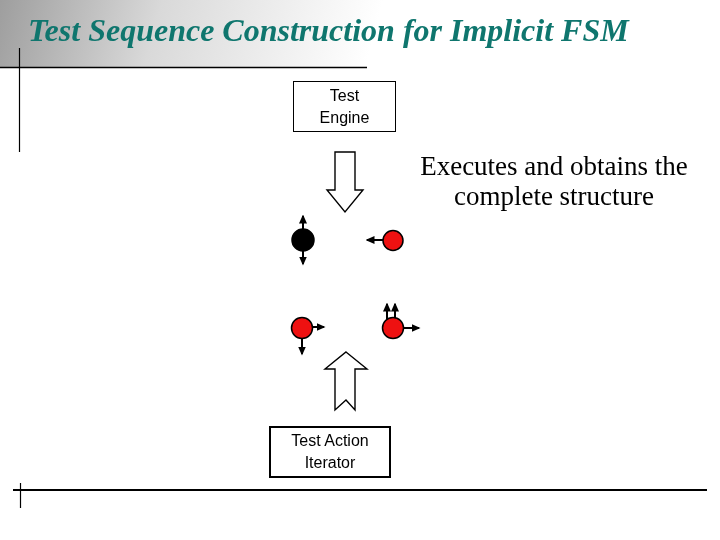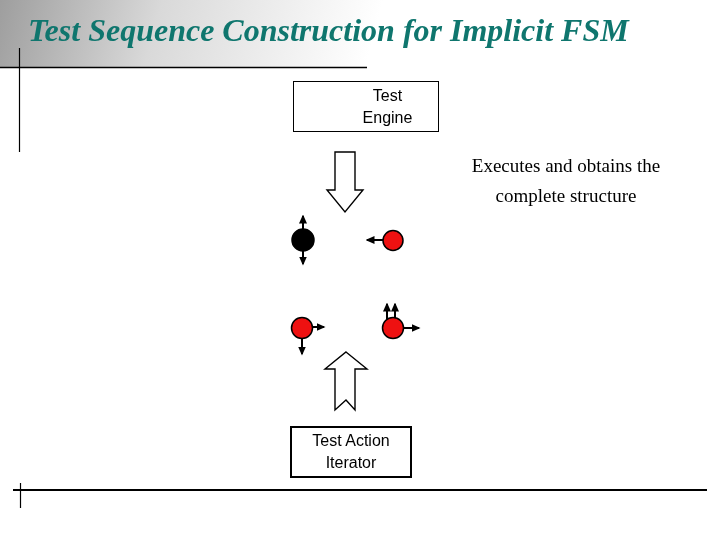"Test" .engine-box { padding-left: 43px -> none }
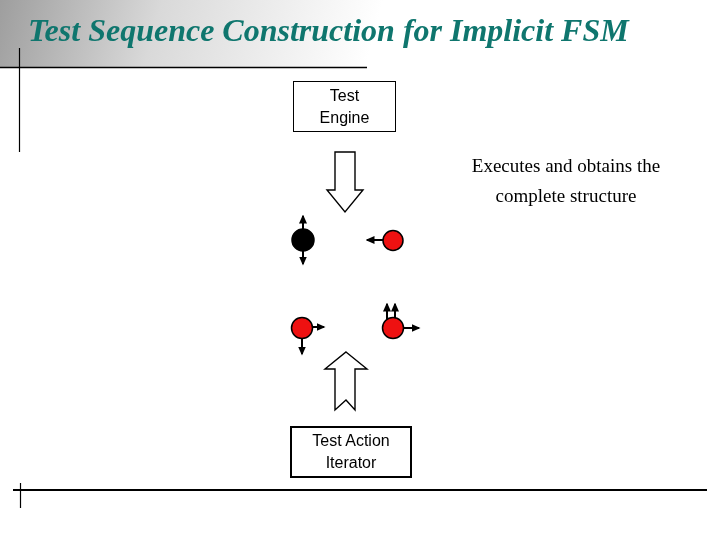"Executes and obtains the" .annotation { font-size: 19px -> 27px; left: 412px -> 400px }
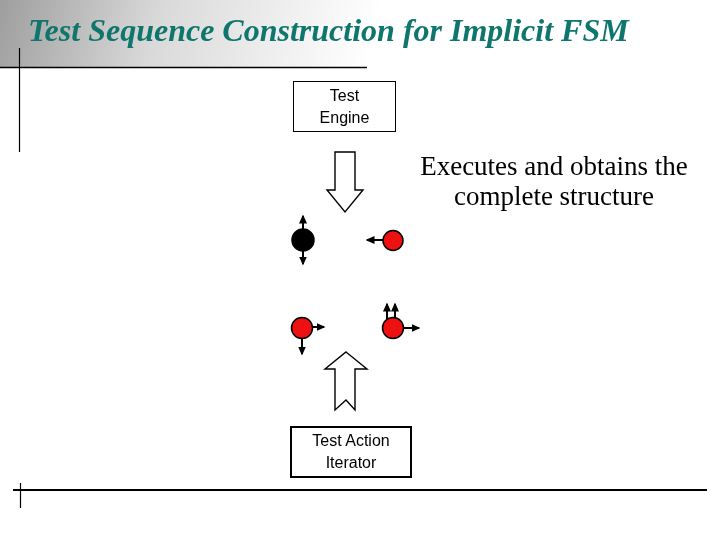"Test Action" .iterator-box { left: 290px -> 269px }
